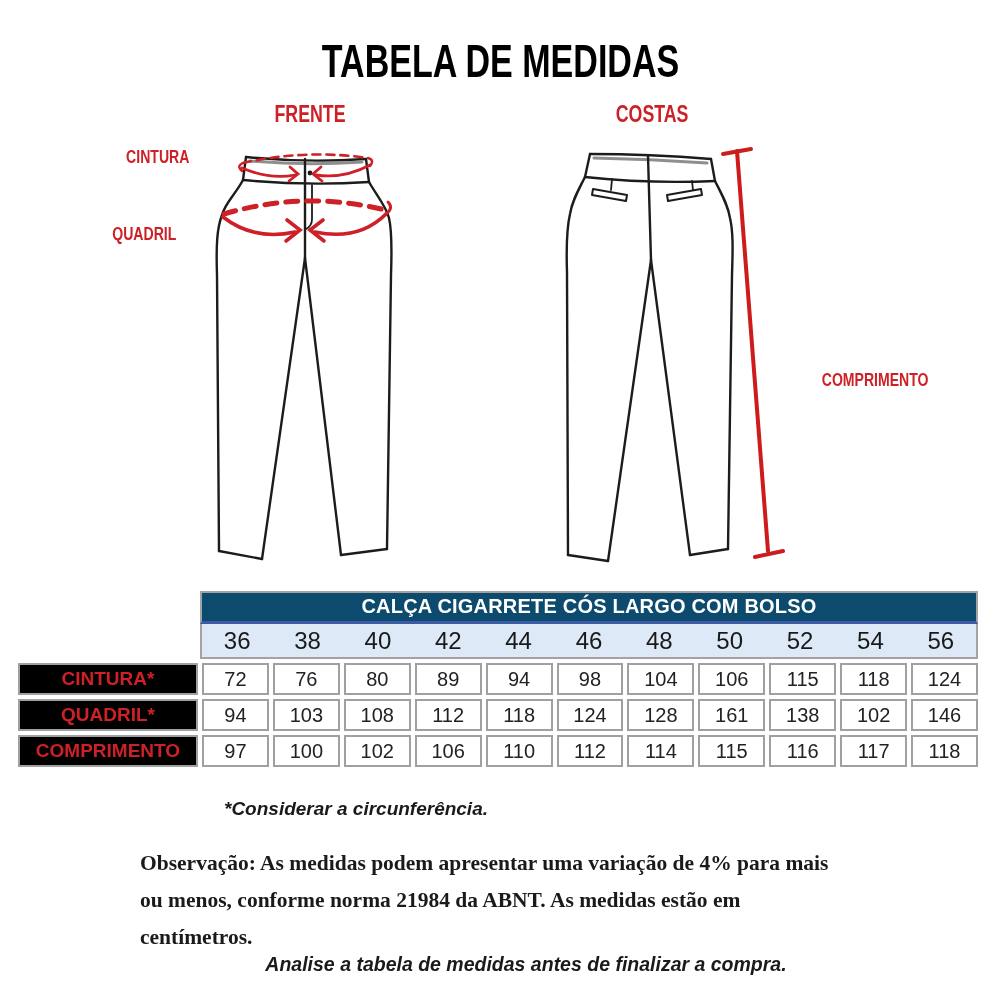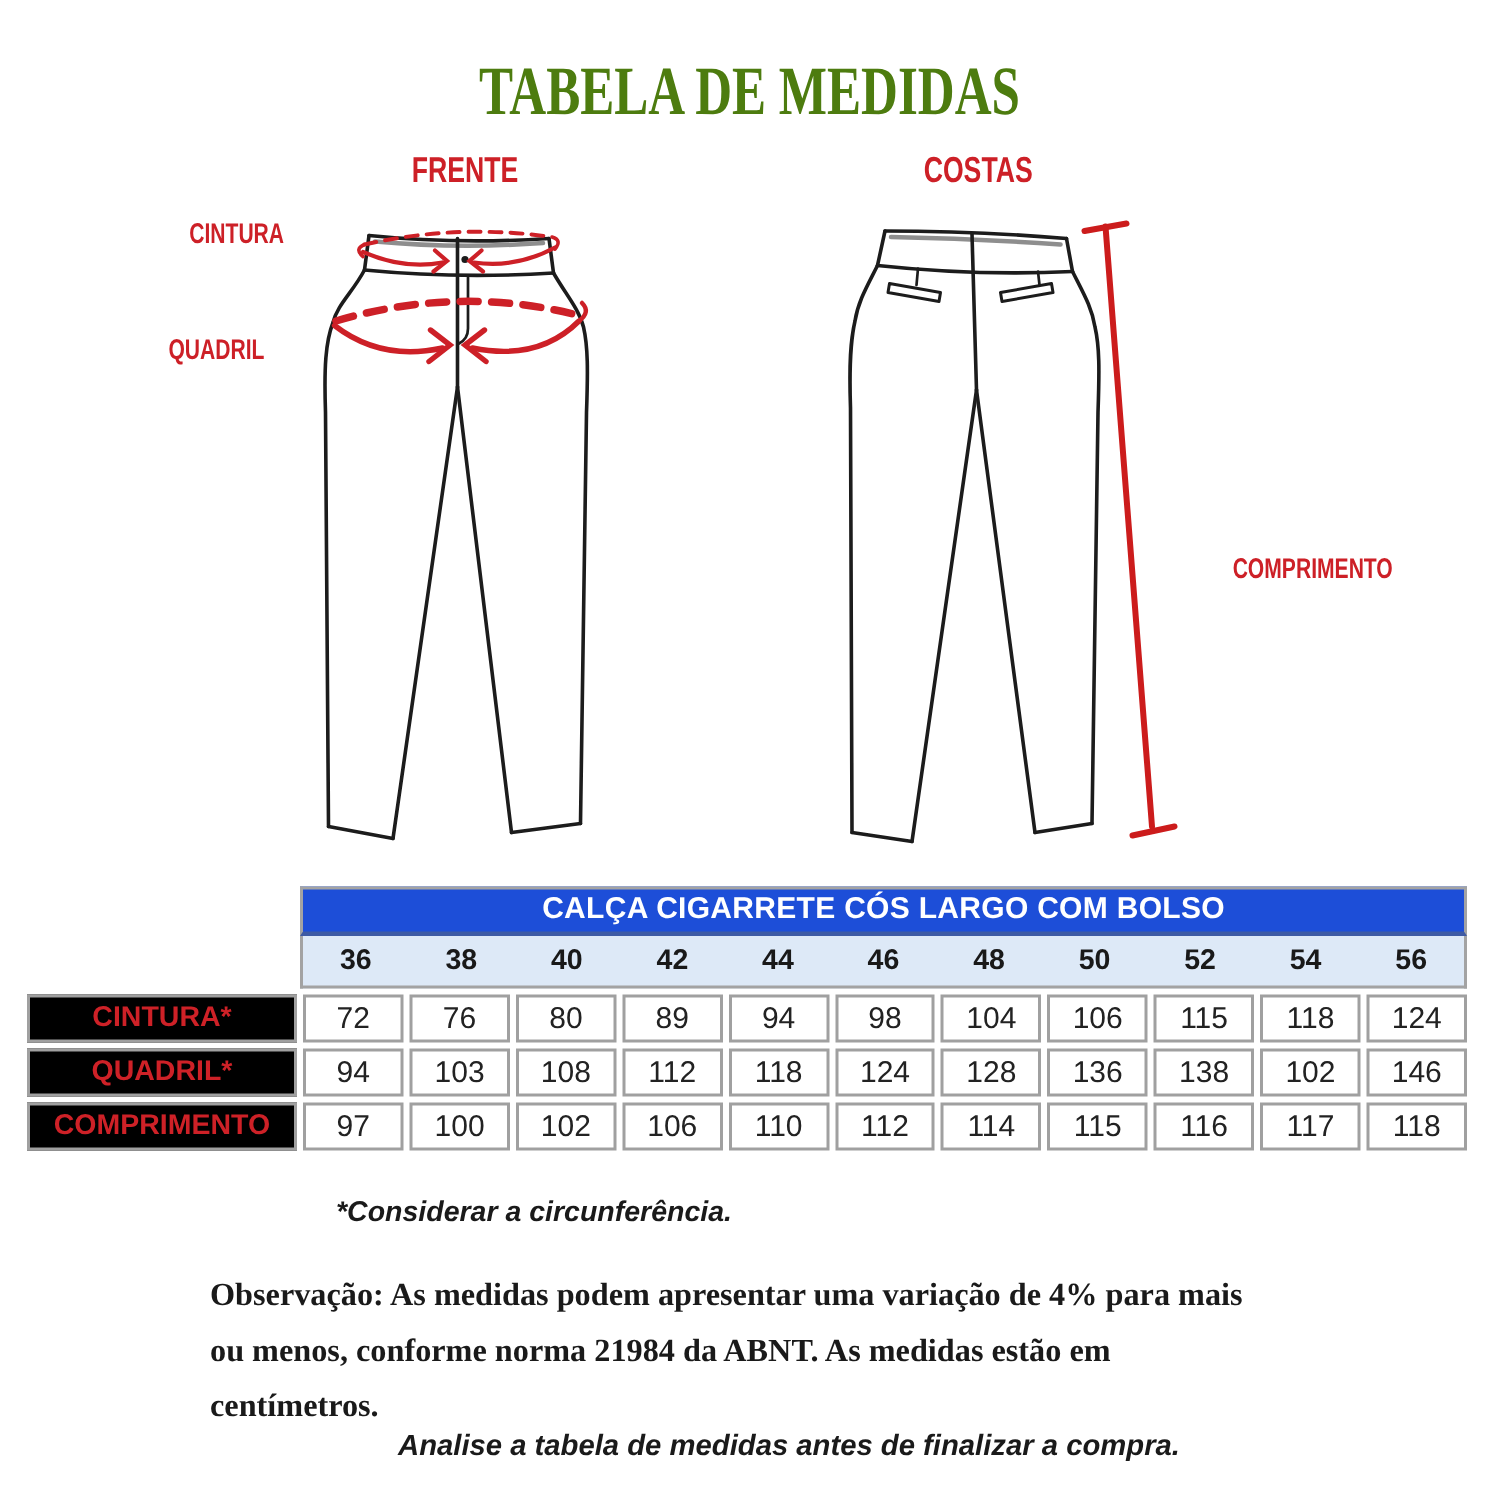"TABELA DE MEDIDAS" #title { color: #4d7c0f -> #000000; font-family: Liberation Serif, serif -> none }
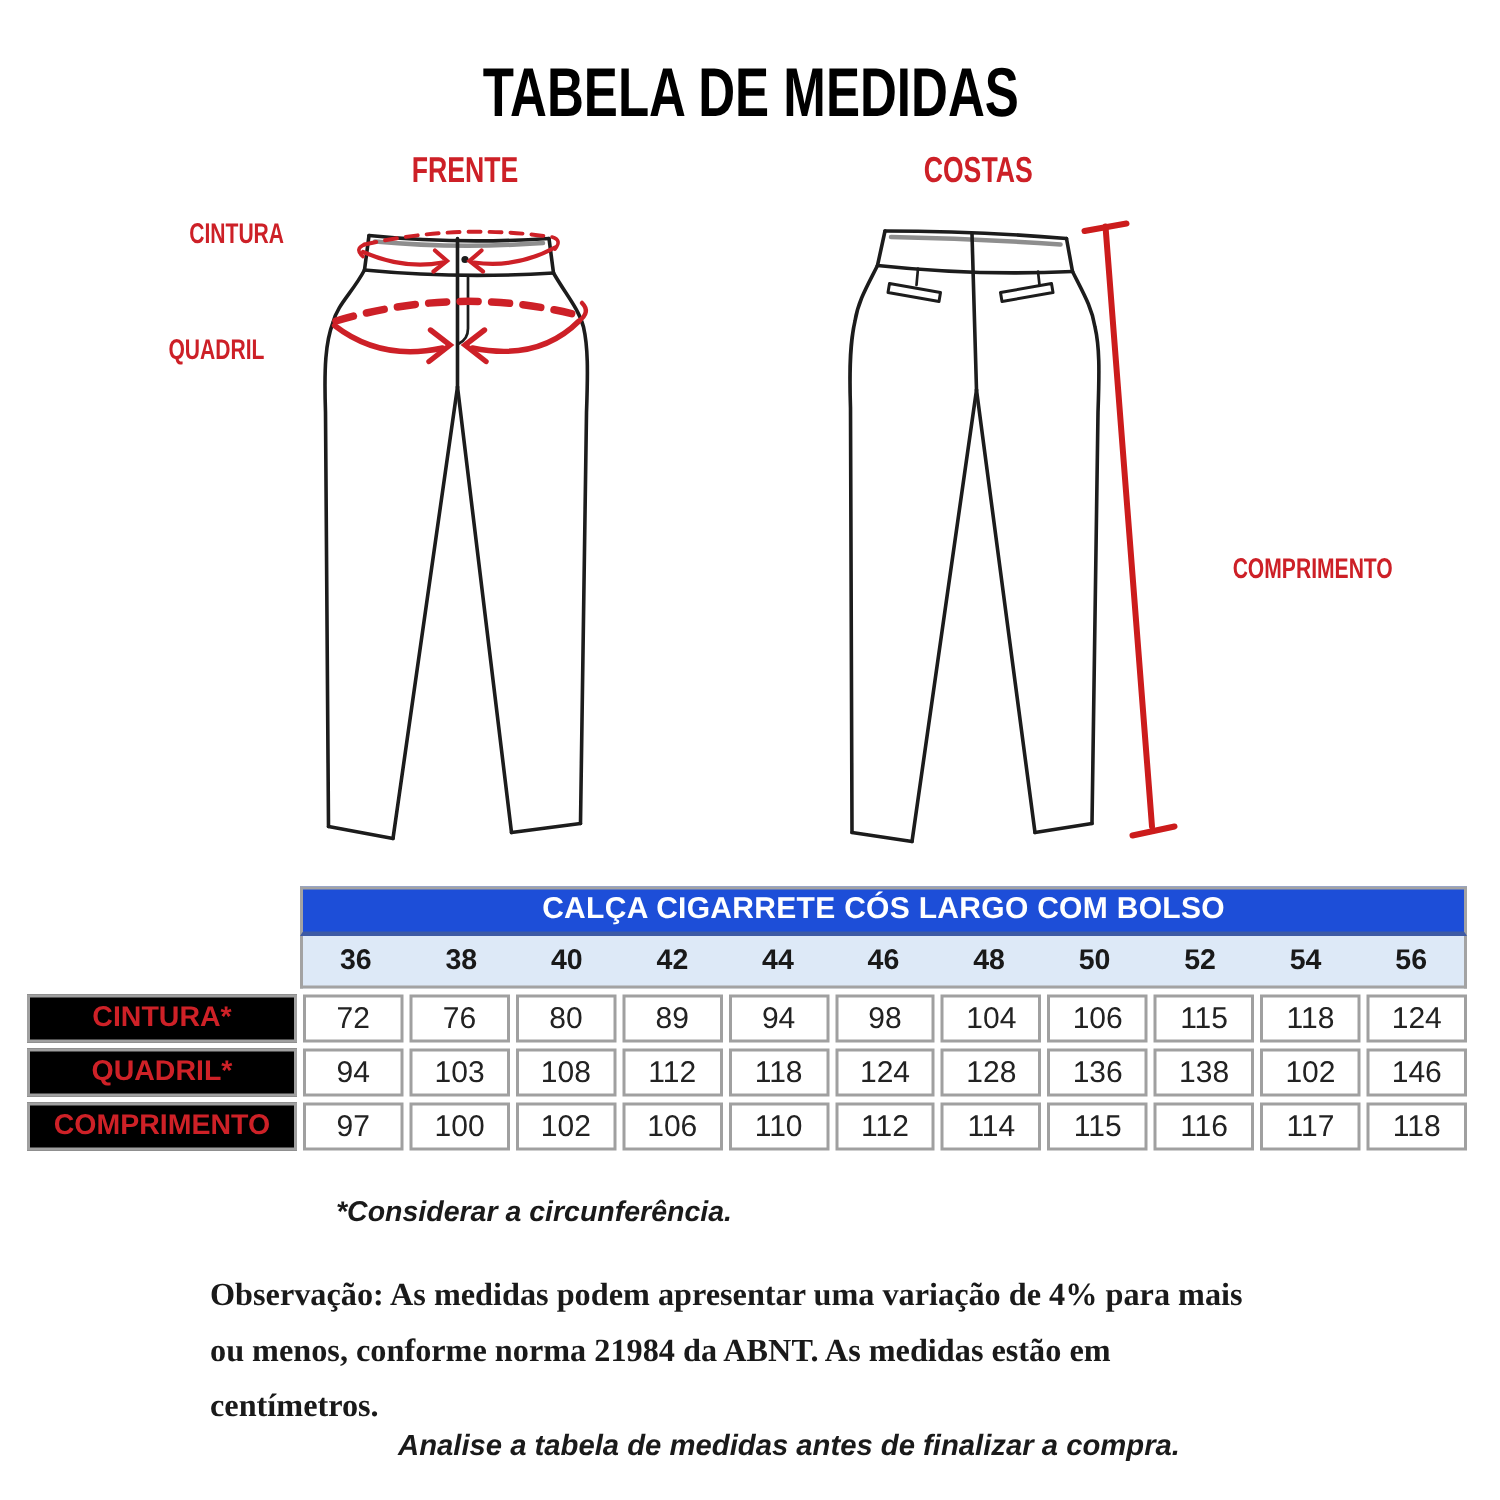"CALÇA CIGARRETE CÓS LARGO COM" #table-banner { background: #1d4ed8 -> #0c4a6e }
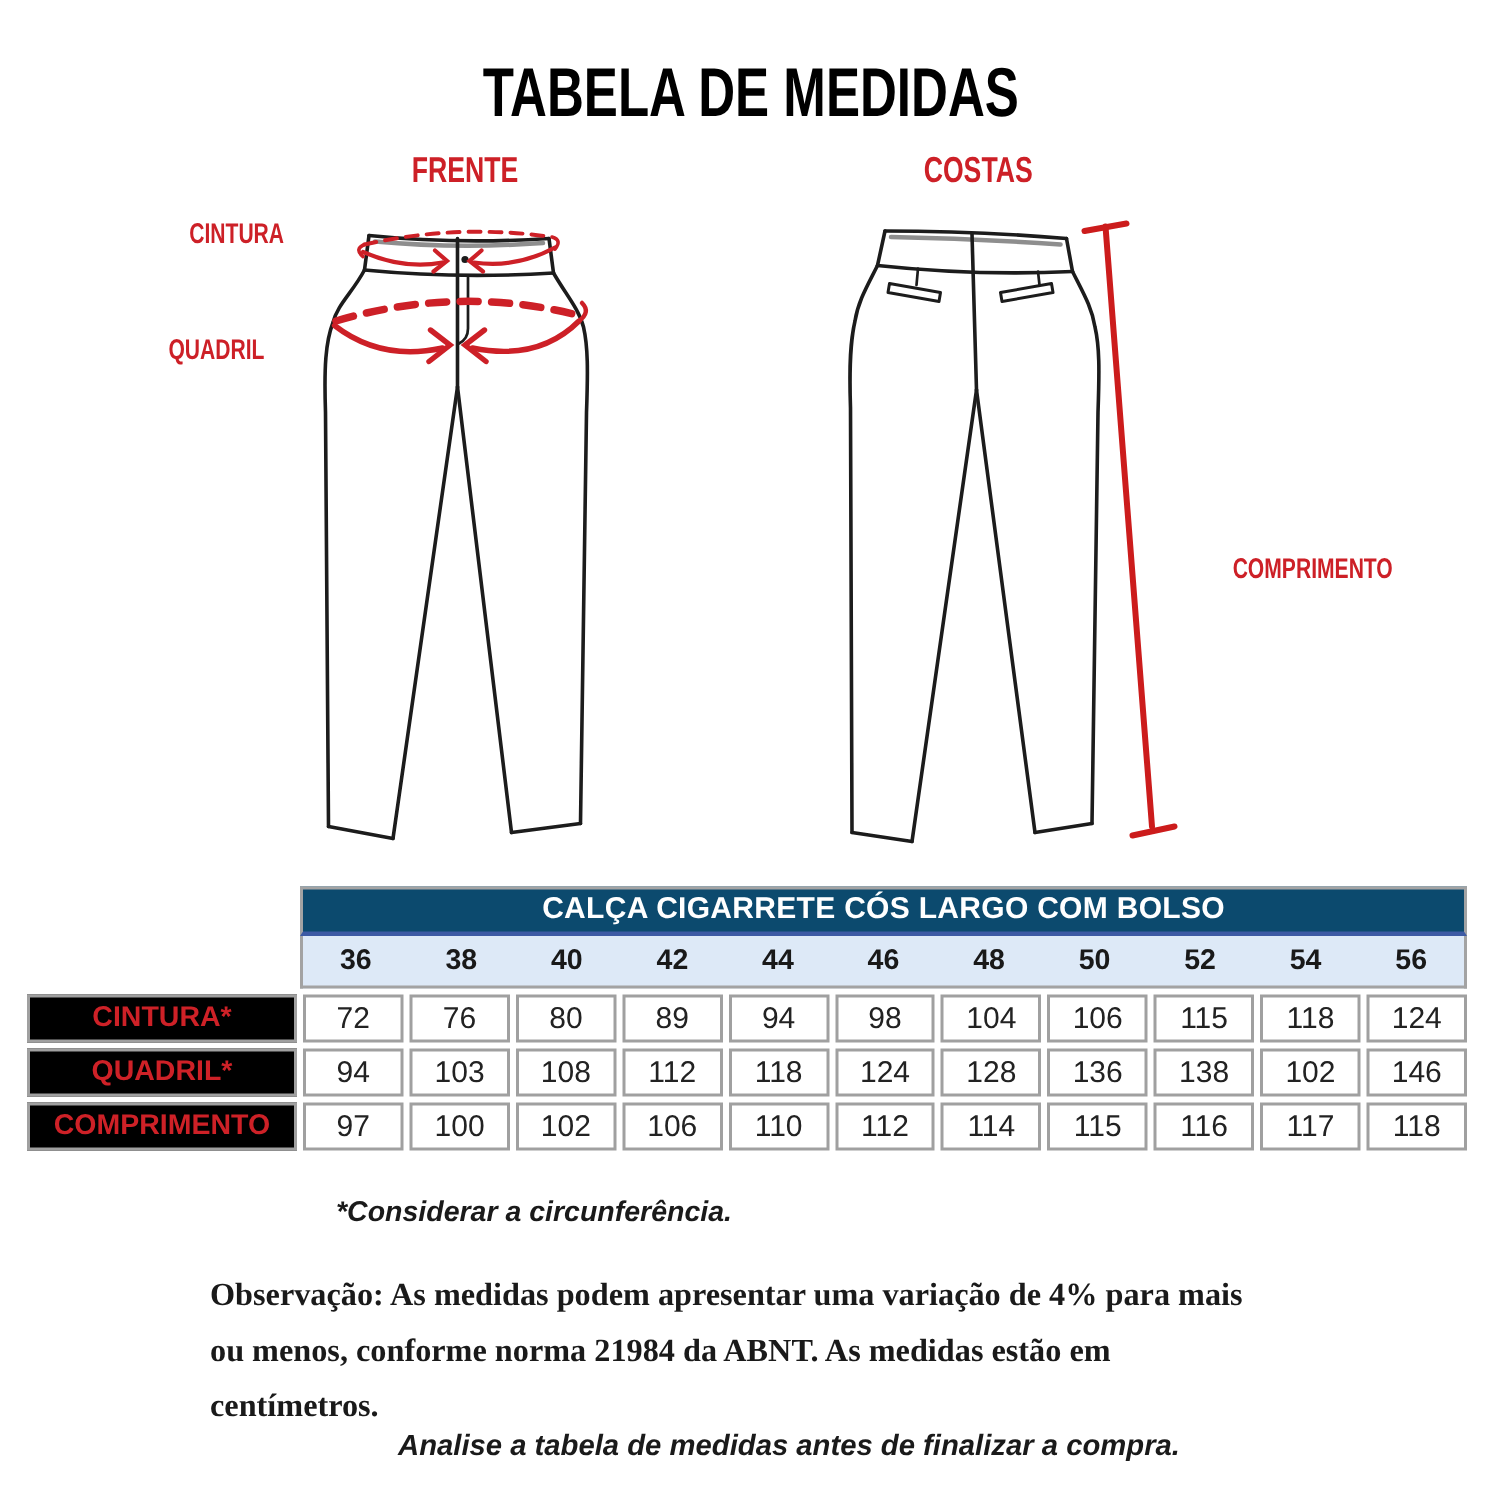"36" #sizes-row .szcell { font-size: 19px -> 24px; font-weight: bold -> normal }
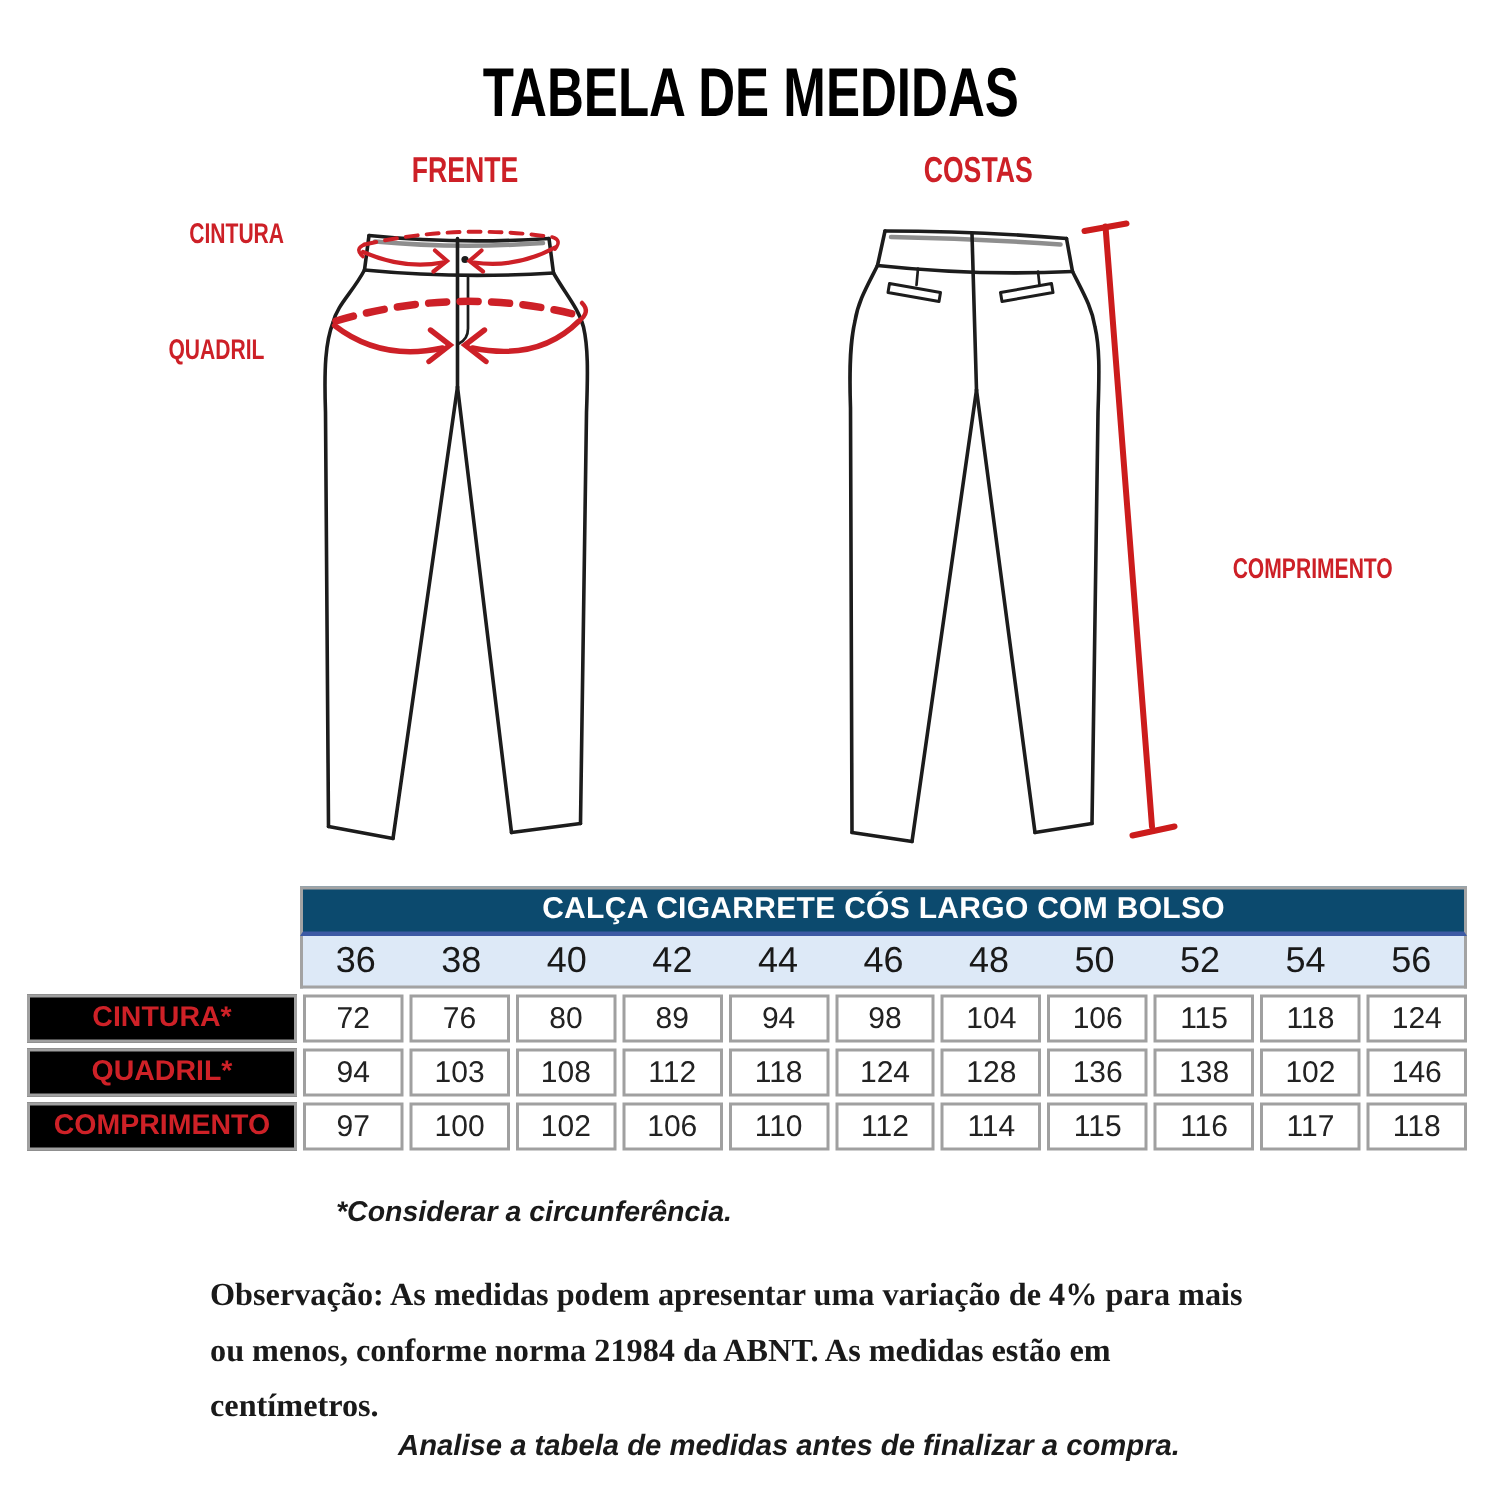"136" div.tval { text: 136 -> 161 }
